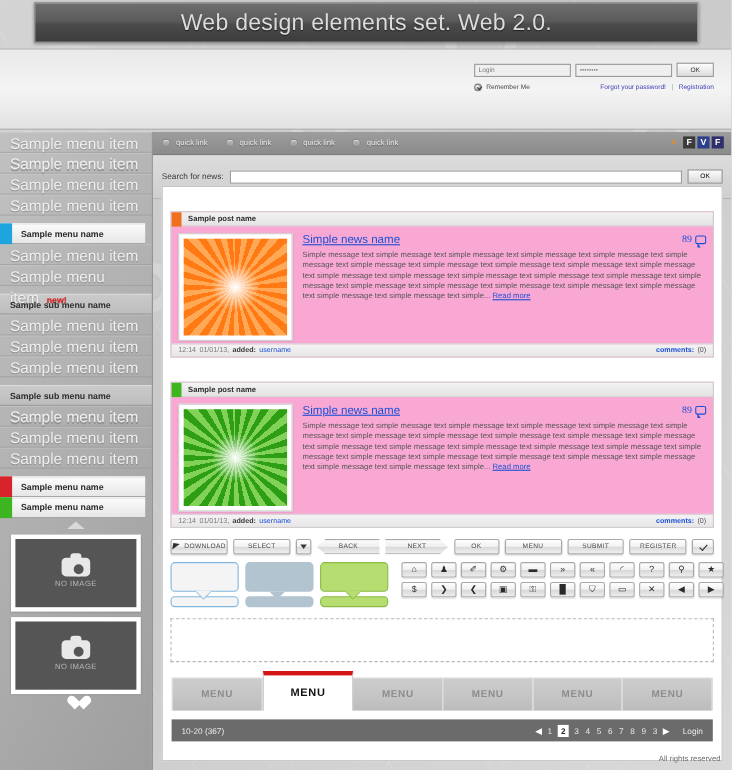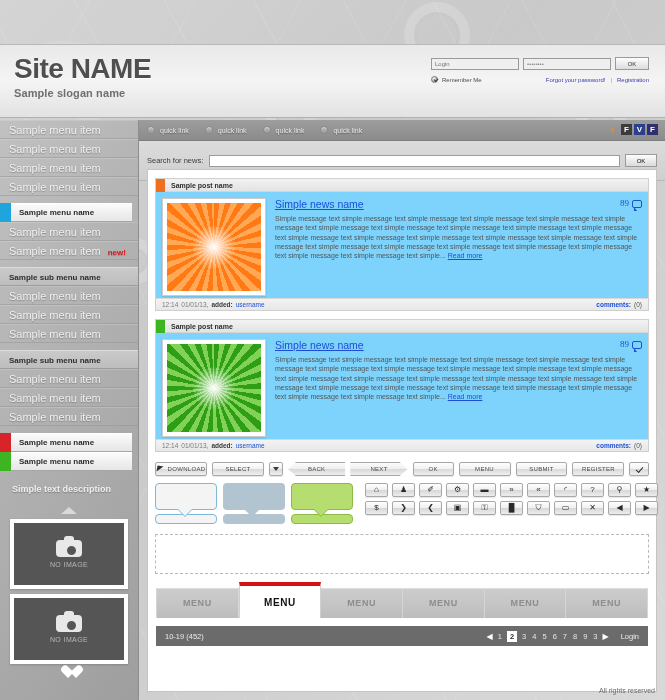"Web design elements set. Web" div { html: none -> <div> <div>Web design elements set. Web 2.0.</div> </div> }
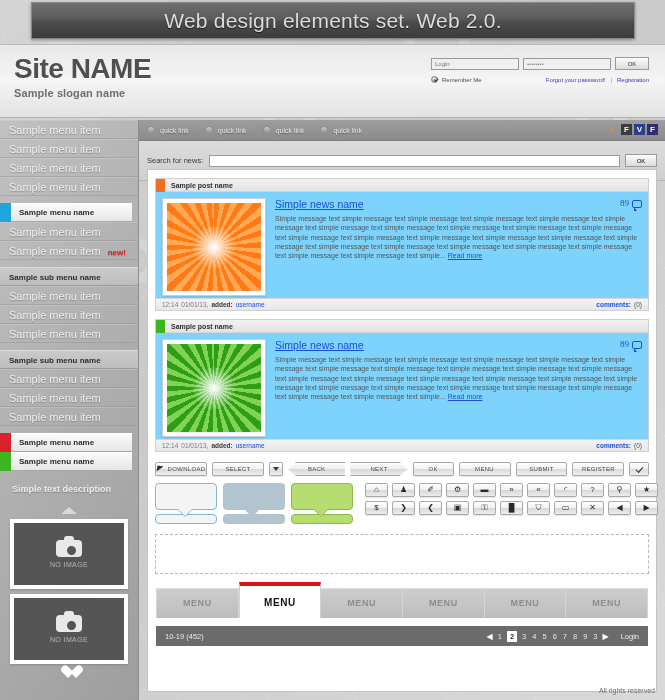"Site NAME" div { html: <div> <div>Site NAME</div> <div>Sample slogan name</div> </div> -> none }
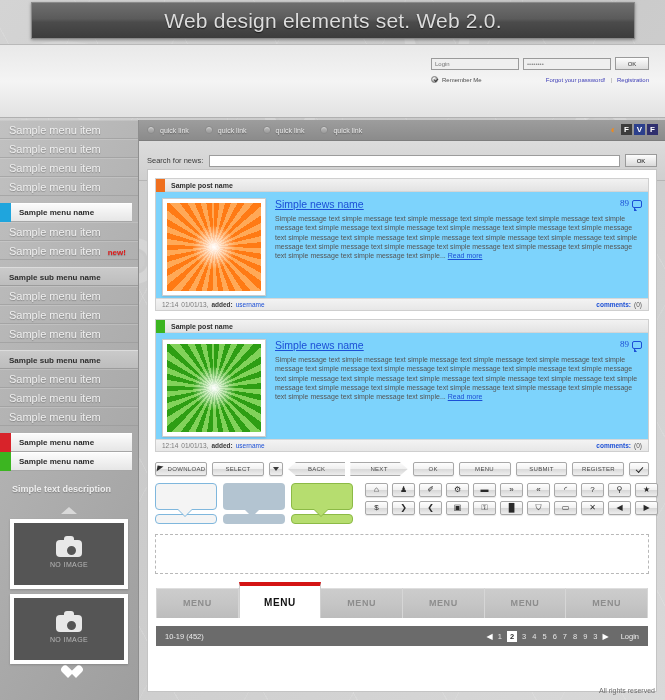"Sample menu item" .smi { font-size: 11px -> 14px }
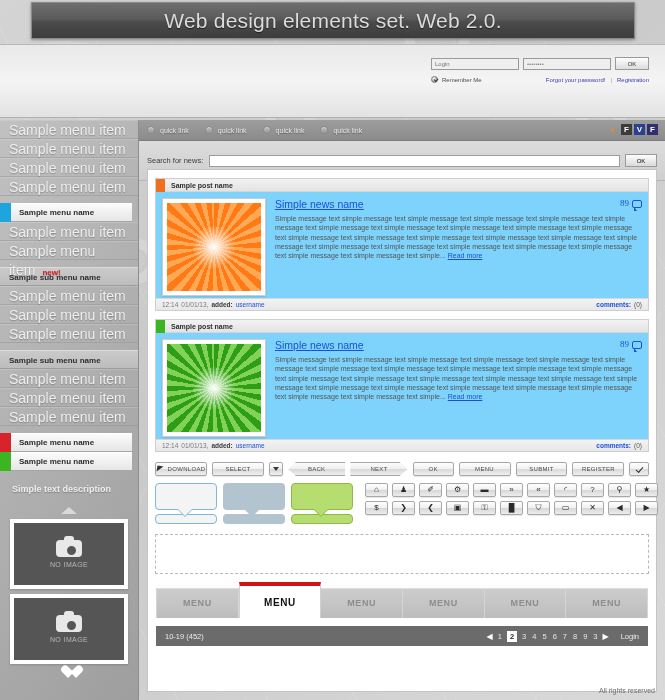"Simple news name" .post { background: #7dd3fc -> #f9a8d4; margin: 8px 7px 0 -> 22px 7px 0 }
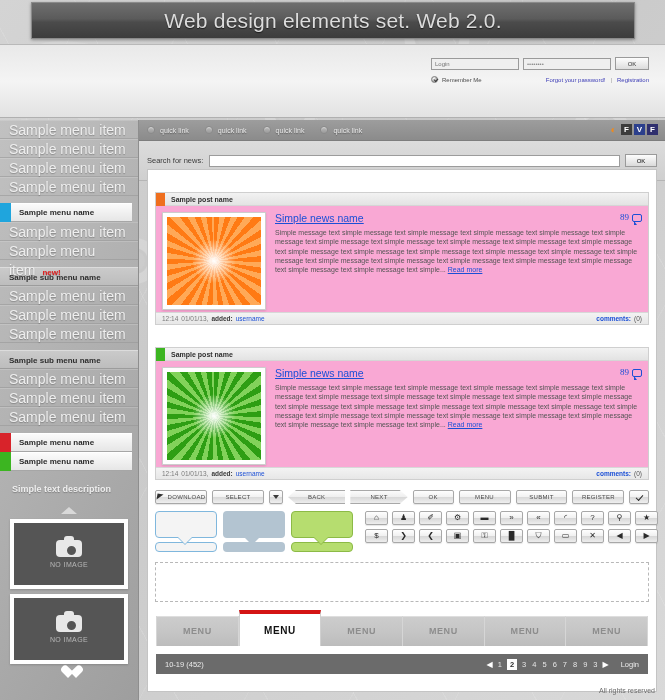"Simple text description" div.sdesc { html: <div>Simple text description</div> -> none }
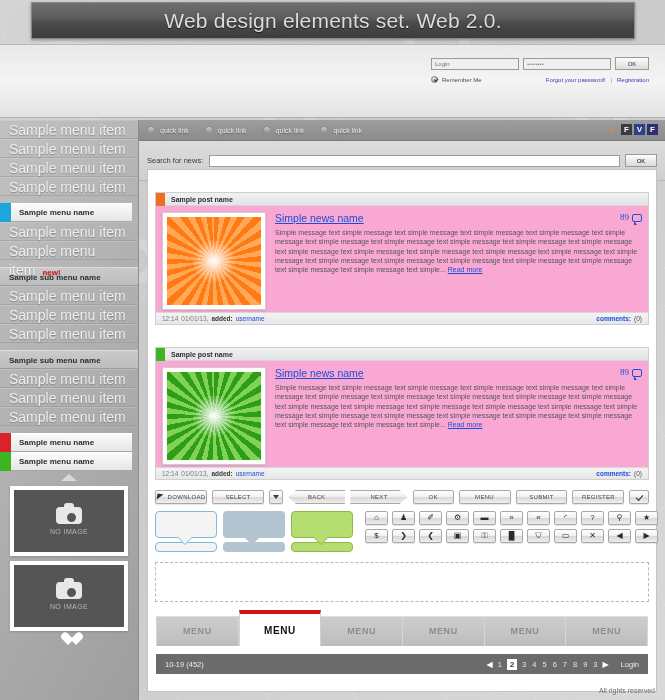"10-19 (452)" span.rng { text: 10-19 (452 -> 10-20 (367 }
